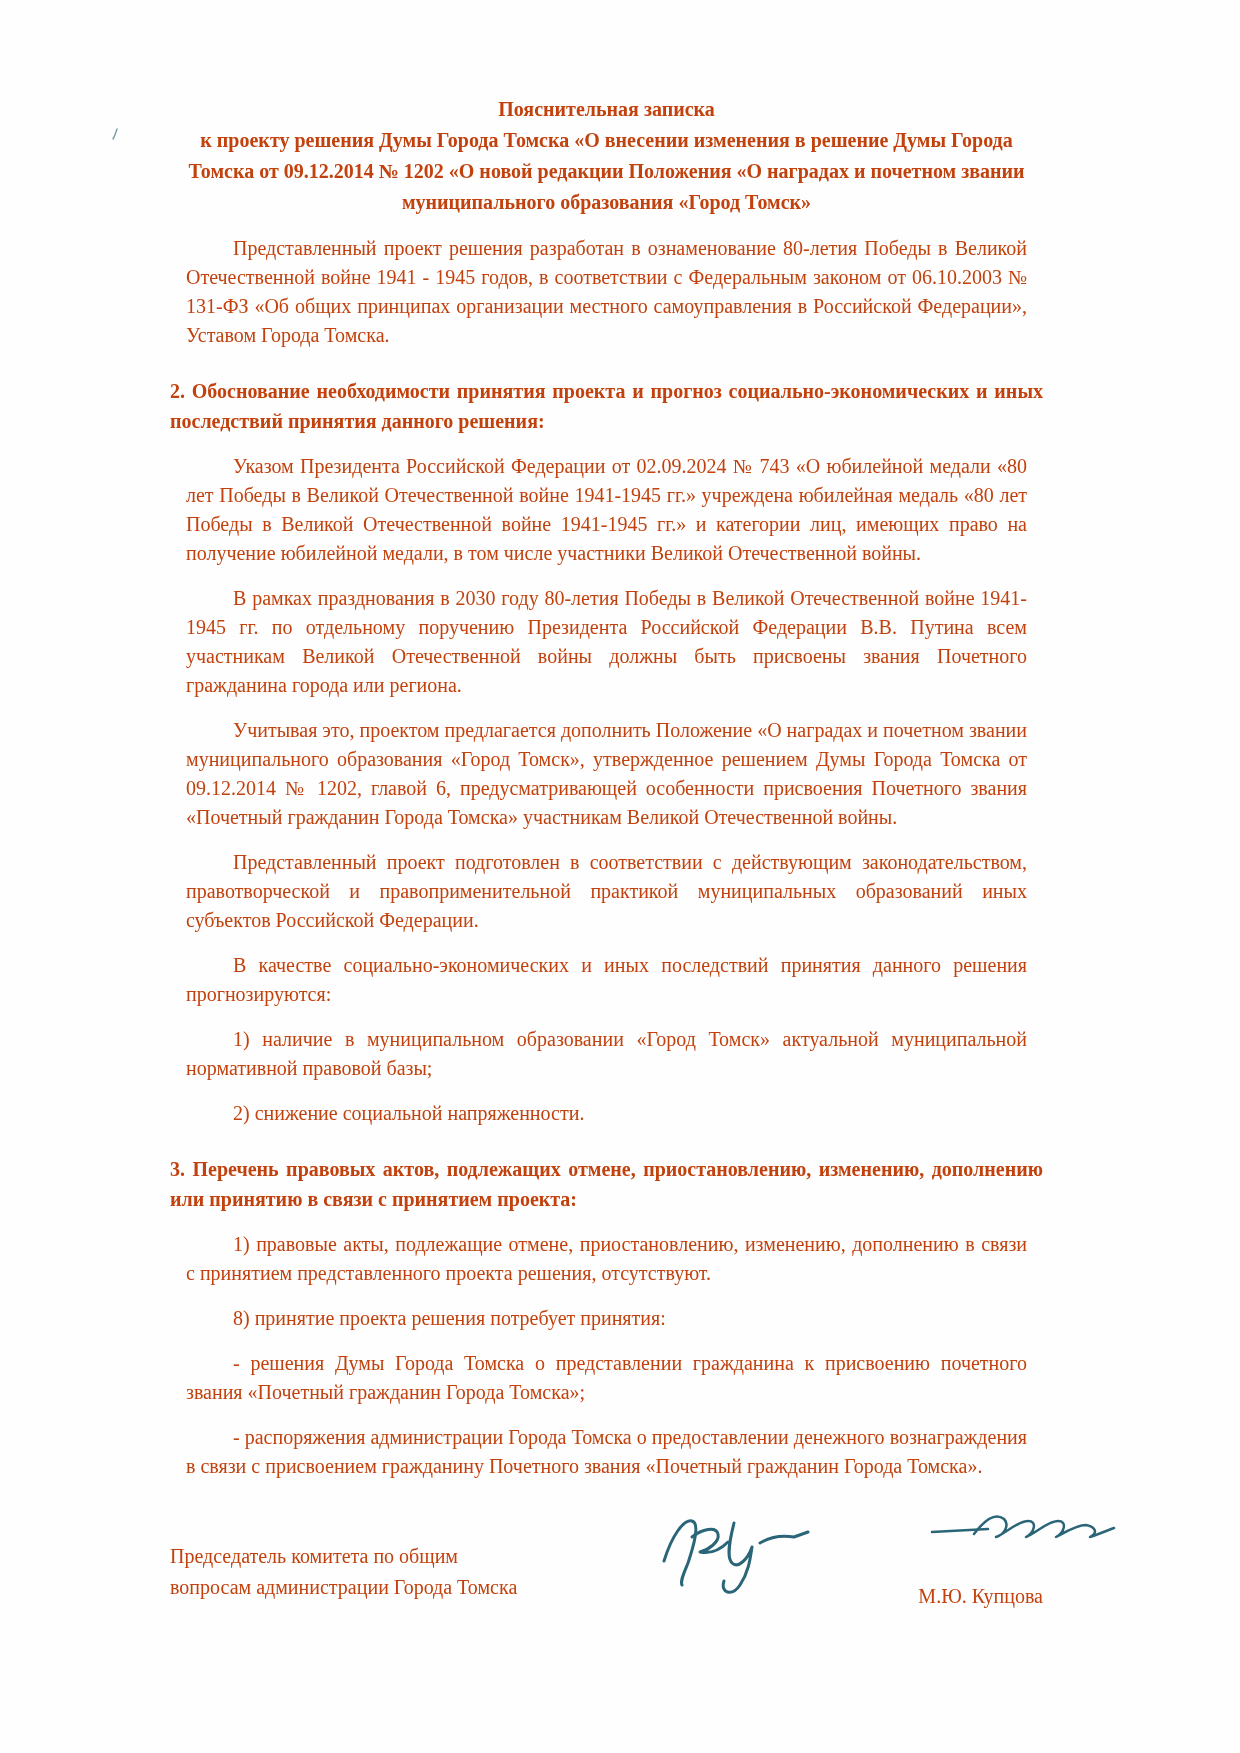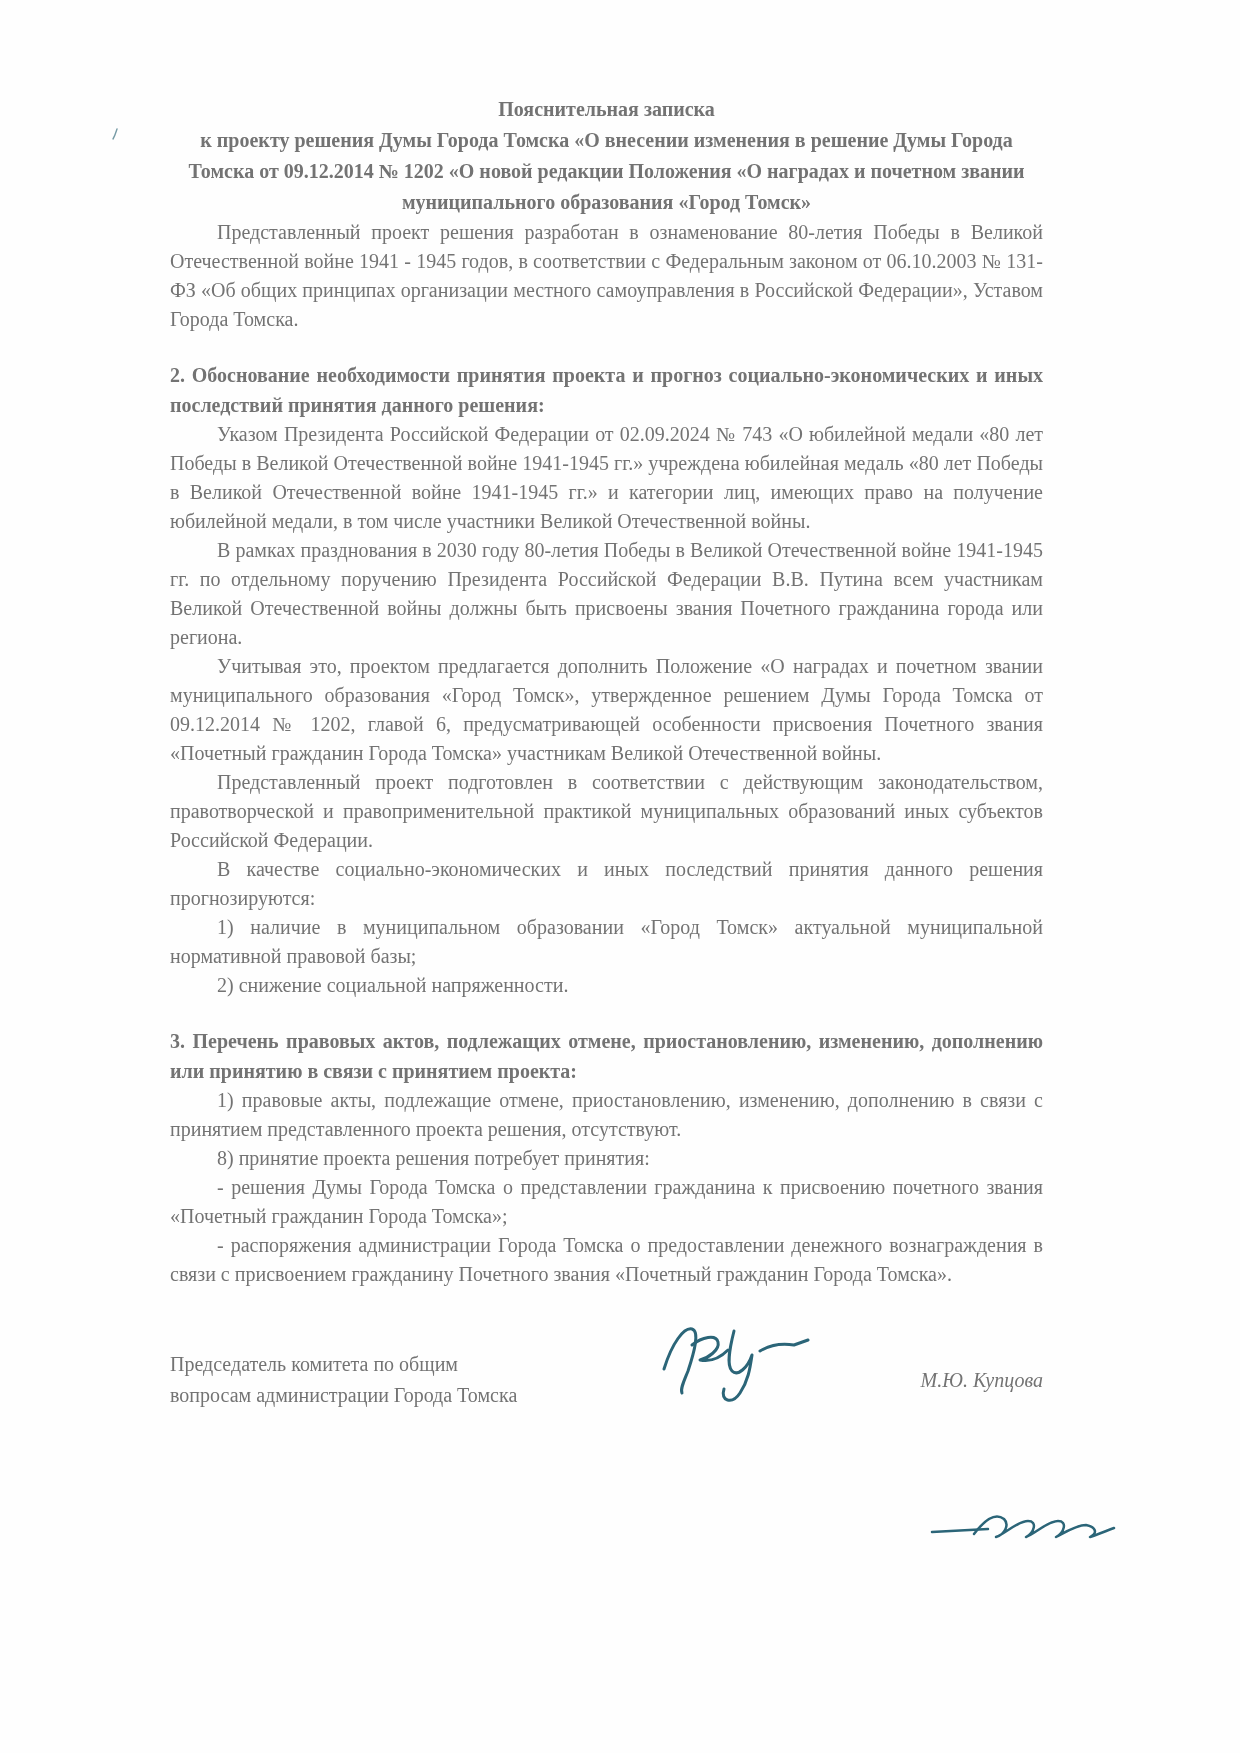"Пояснительная записка" .page { color: #737373 -> #c2410c }
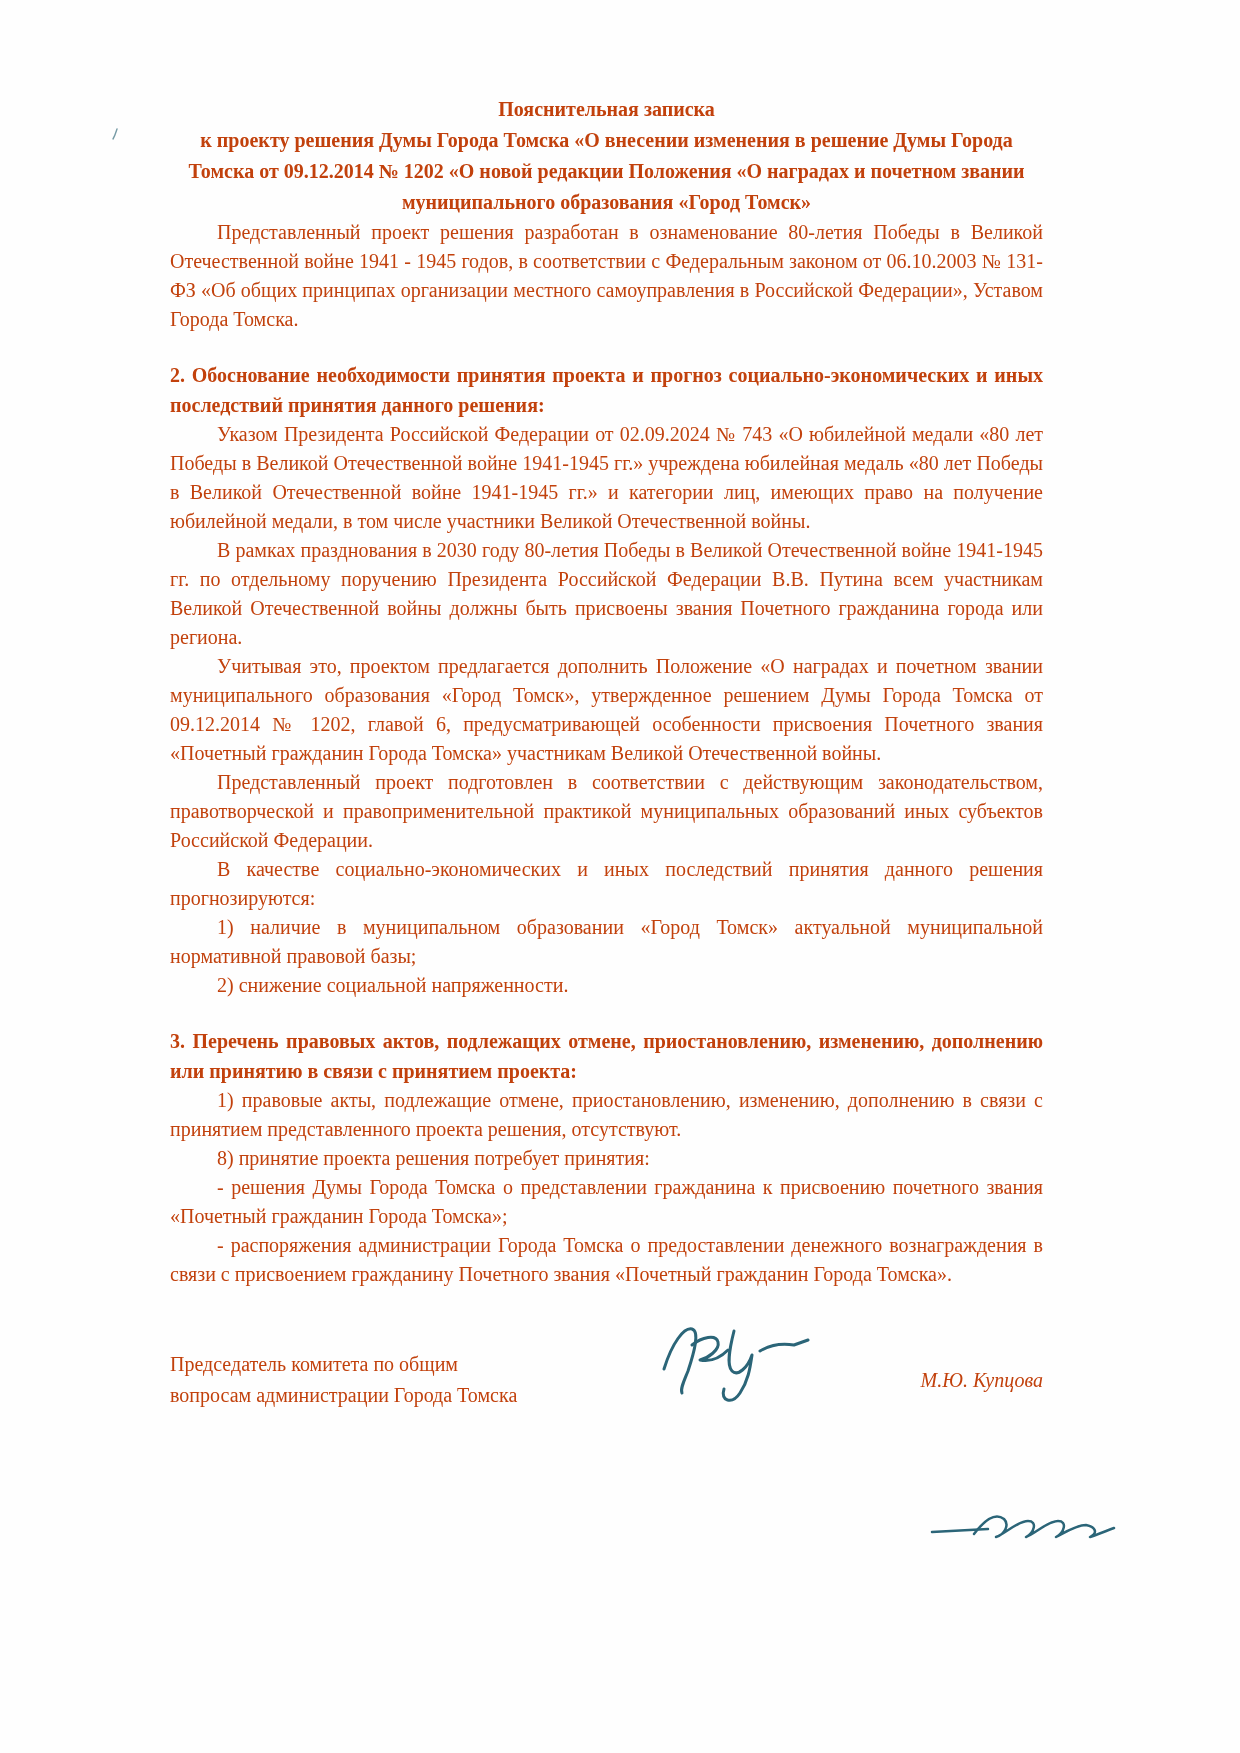"Представленный проект решения разработан" .para { margin: 0 -> 16px }
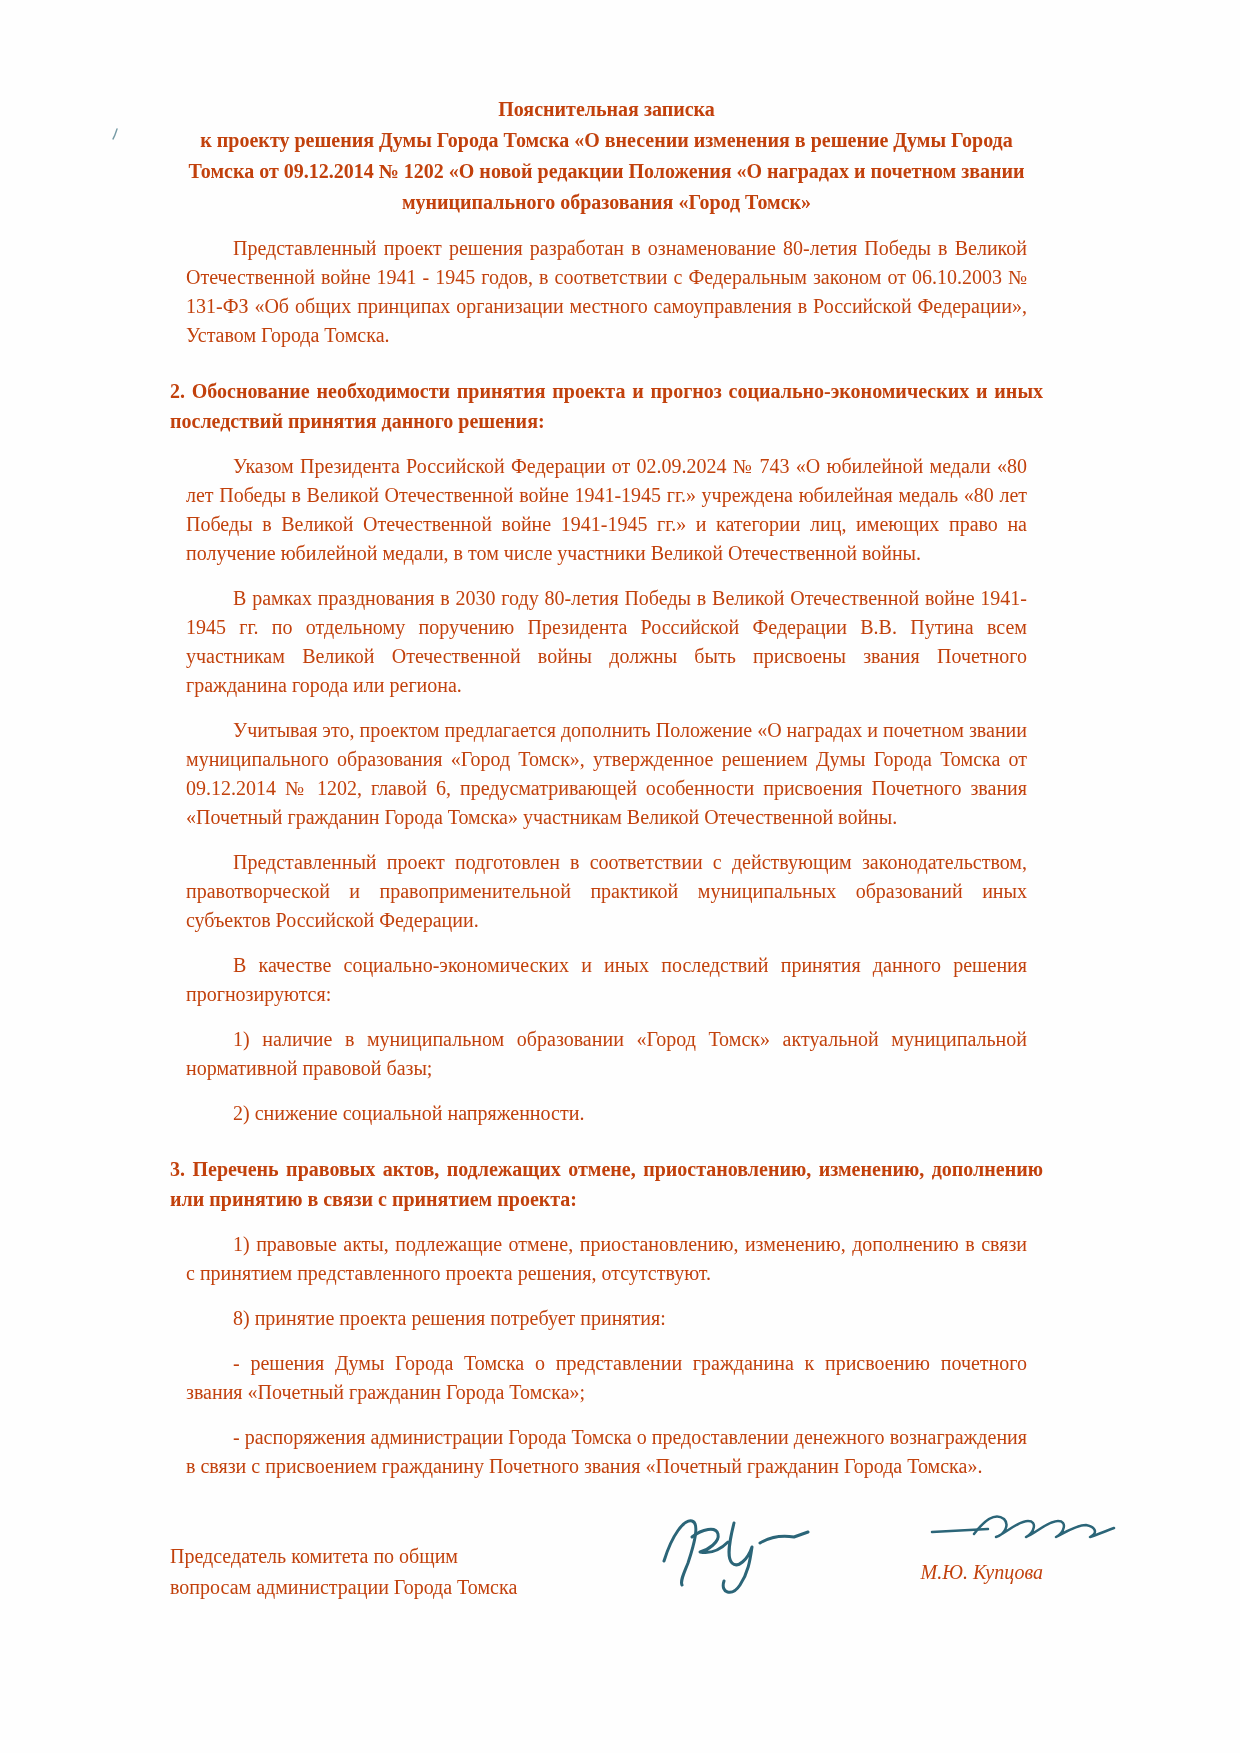"М.Ю. Купцова" .sig-name { font-style: italic -> none; margin-top: 20px -> 44px }
